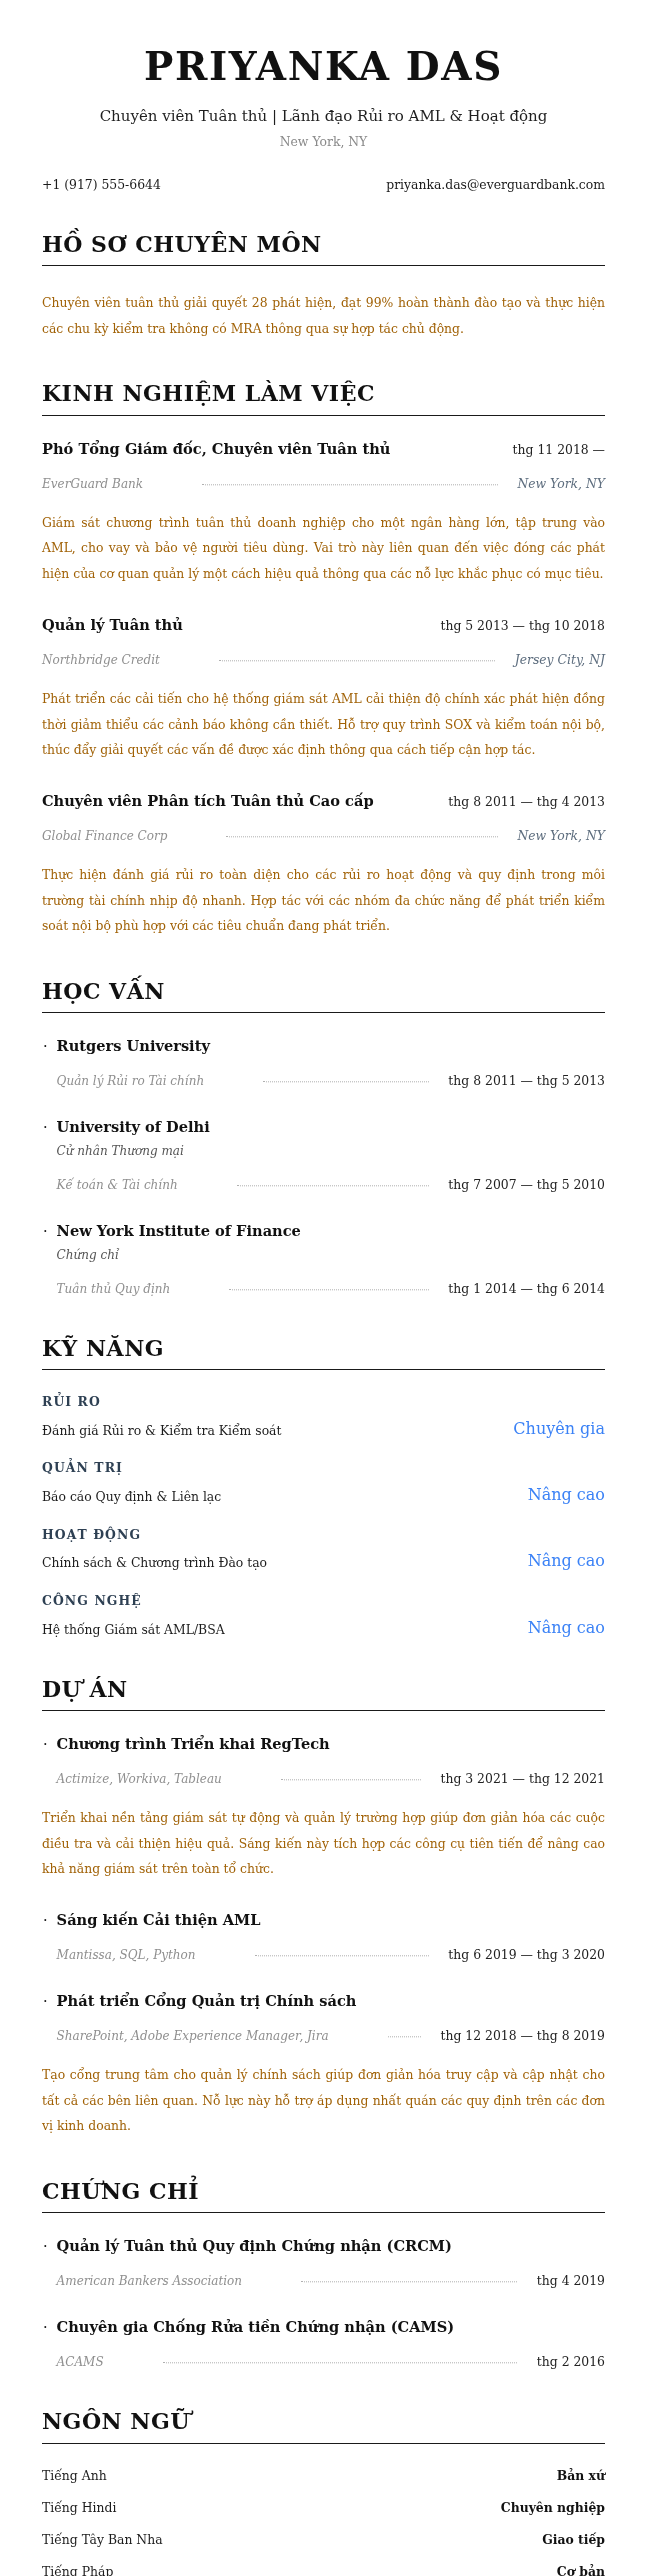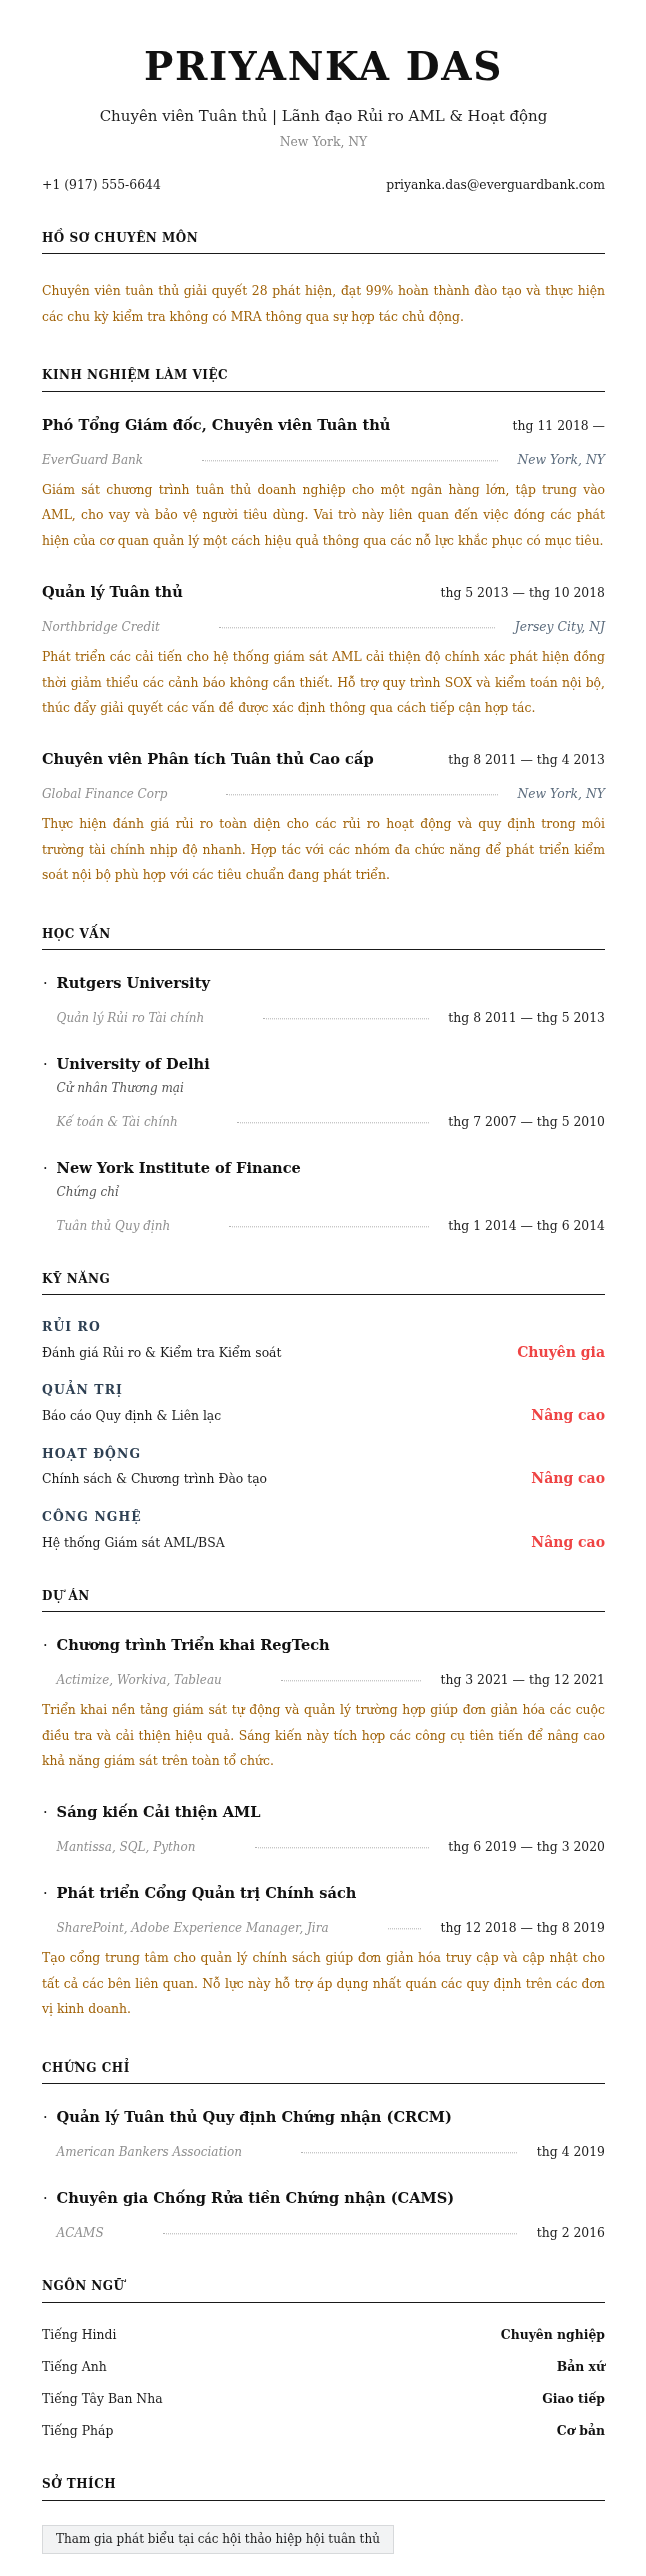"HỒ SƠ CHUYÊN MÔN" .section-title { font-size: 12px -> 22px }
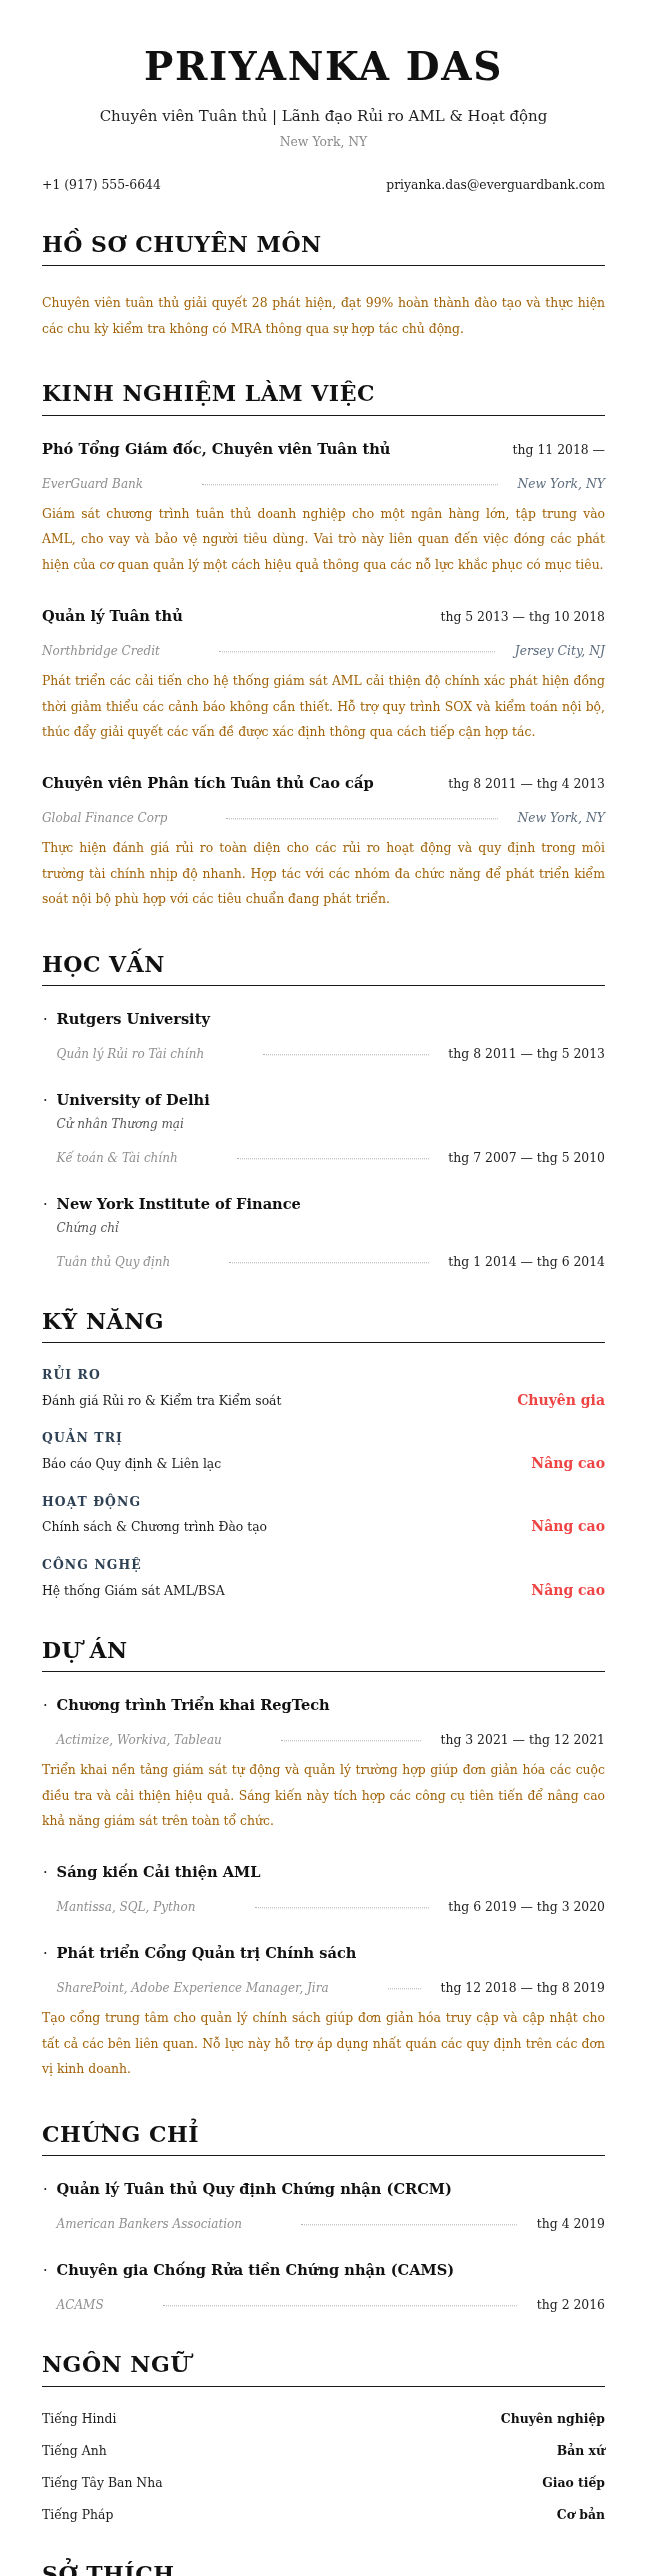"Giám sát chương trình tuân" .entry .para { margin-top: 10px -> 19px }
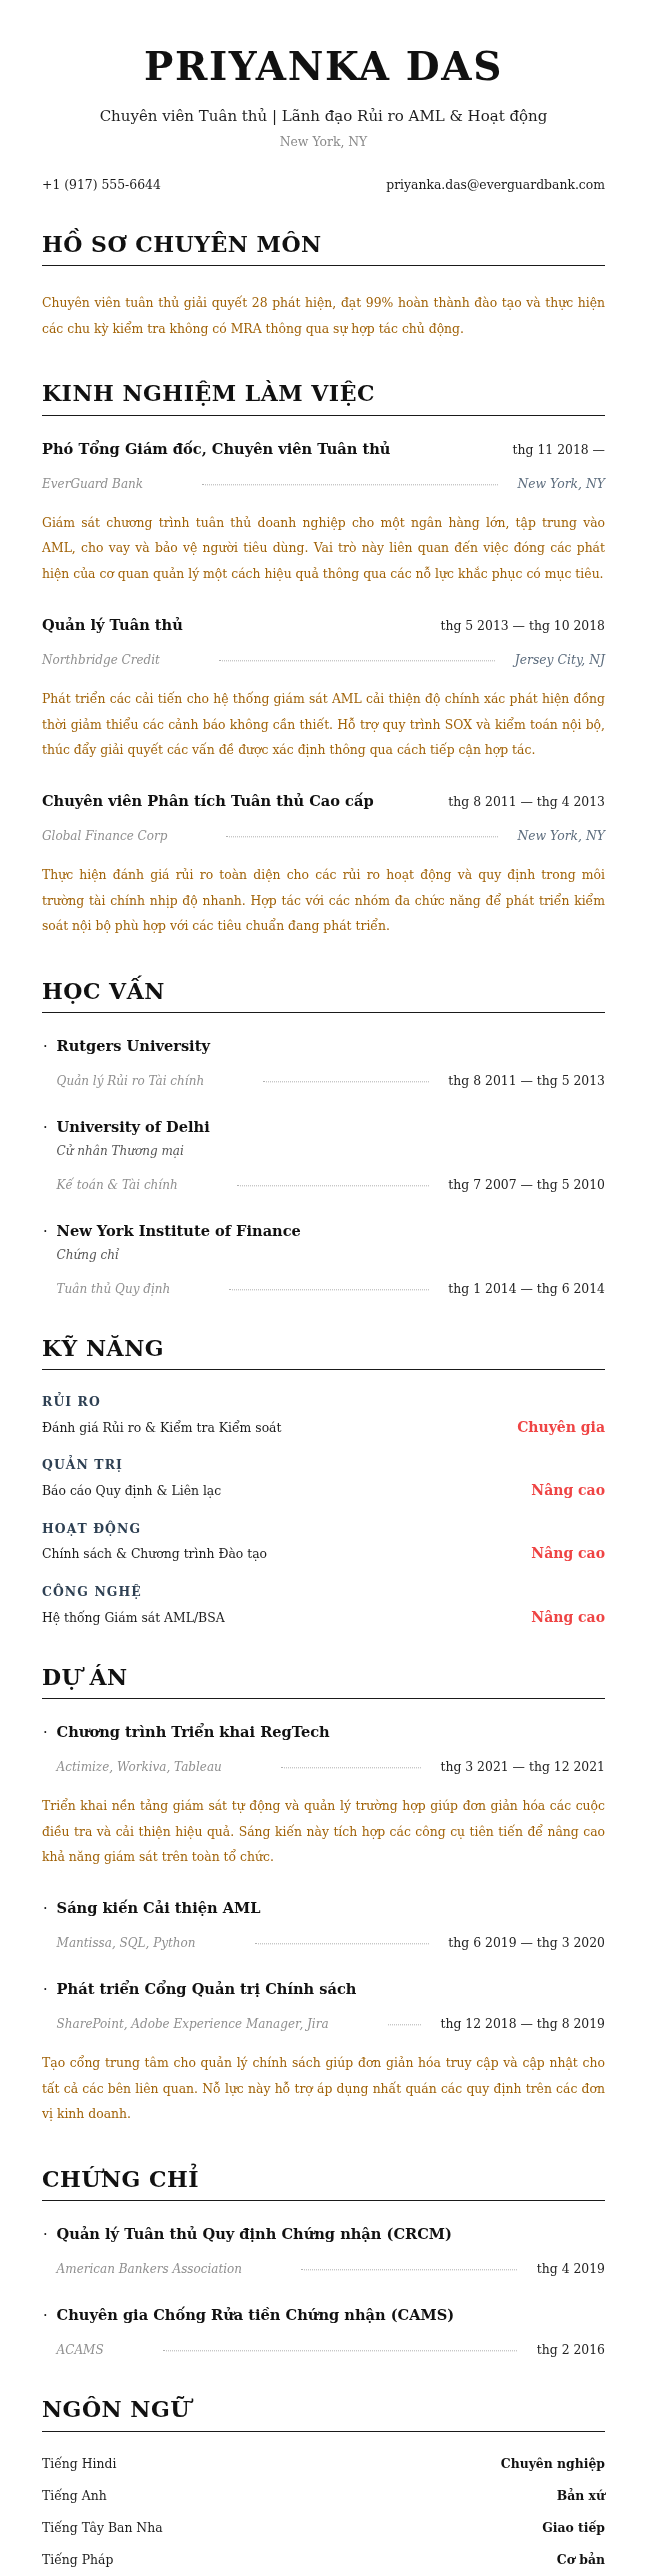"Chuyên gia" .skill-level { color: #ef4444 -> #3b82f6; font-size: 14px -> 16px; font-weight: bold -> normal }
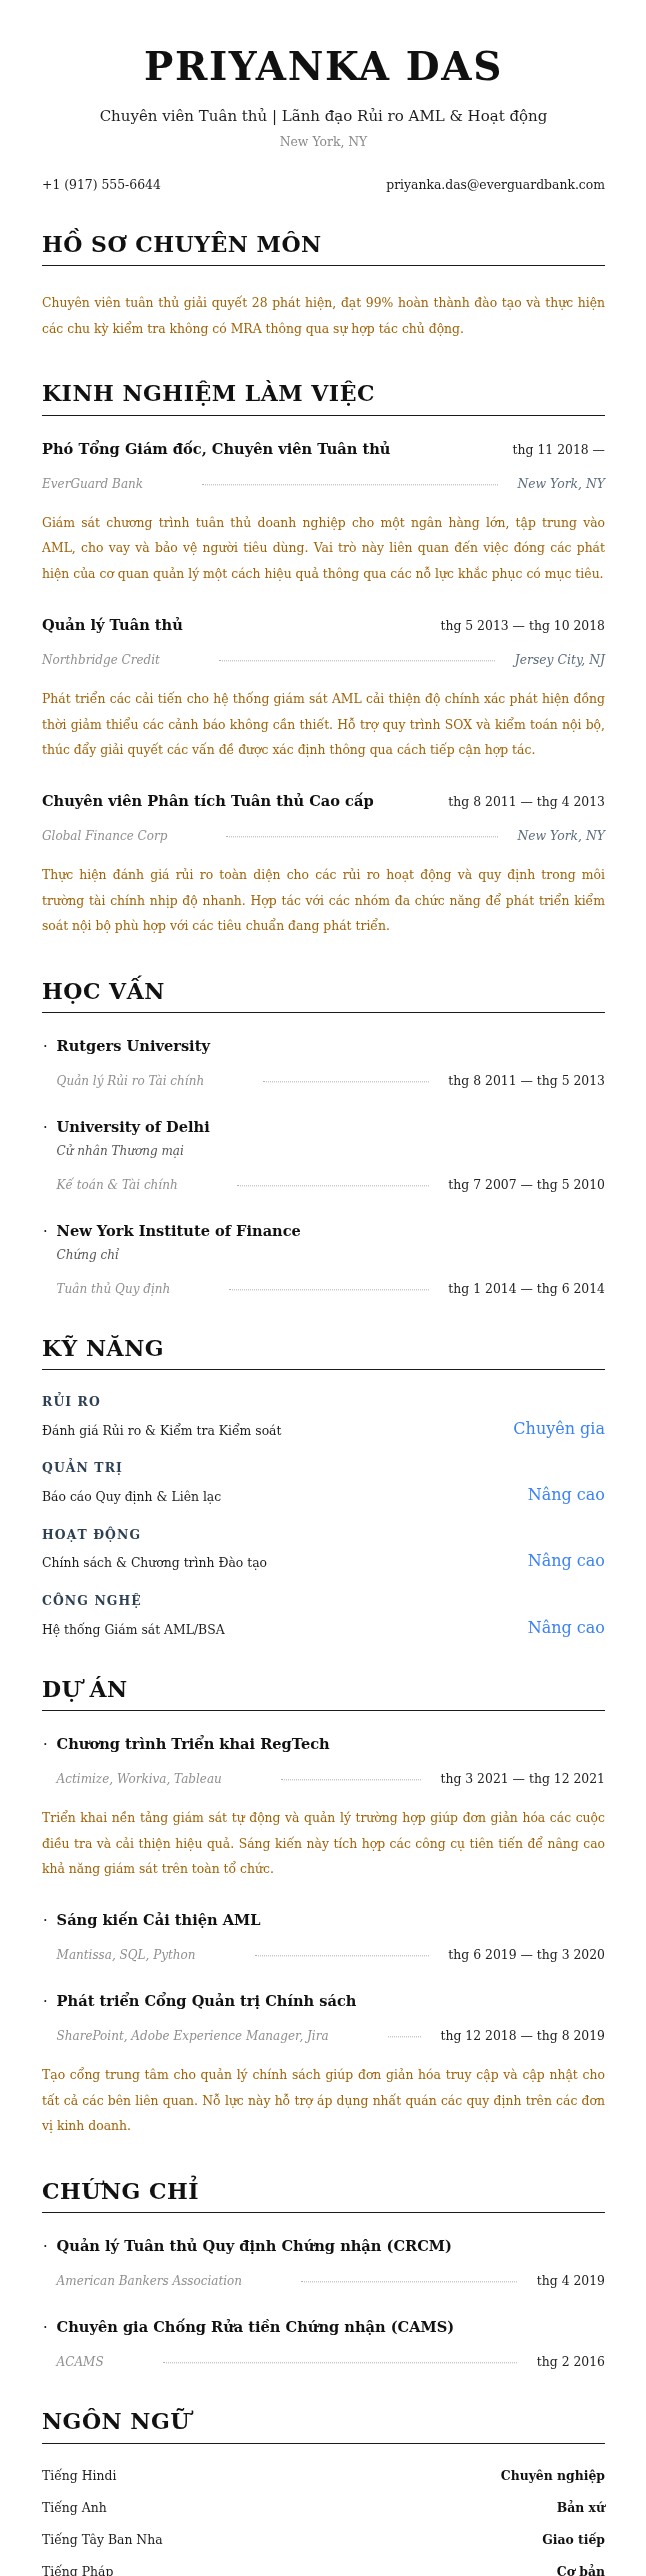"Tiếng Hindi" div.lang-row { order: before "Tiếng Anh" -> after "Tiếng Anh" }
